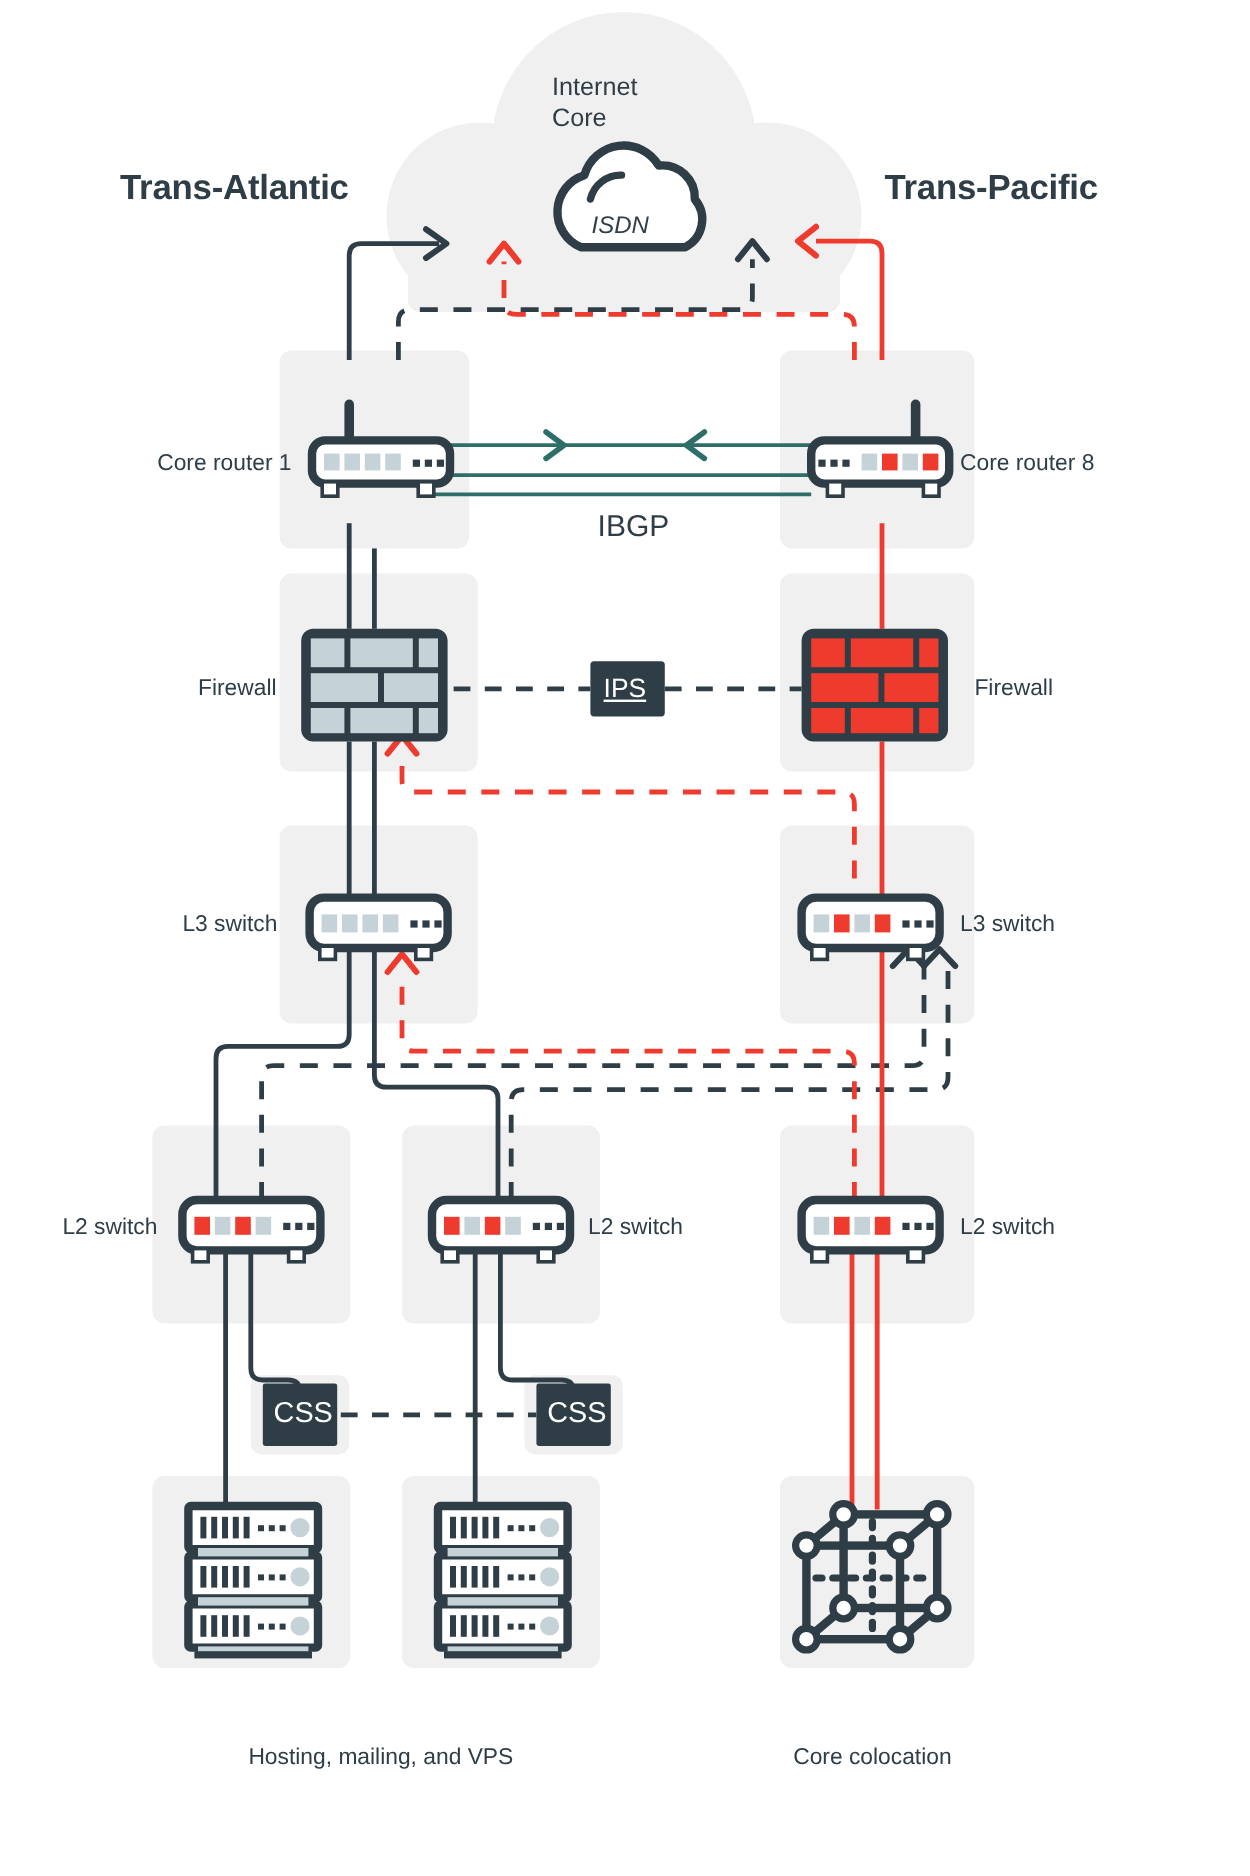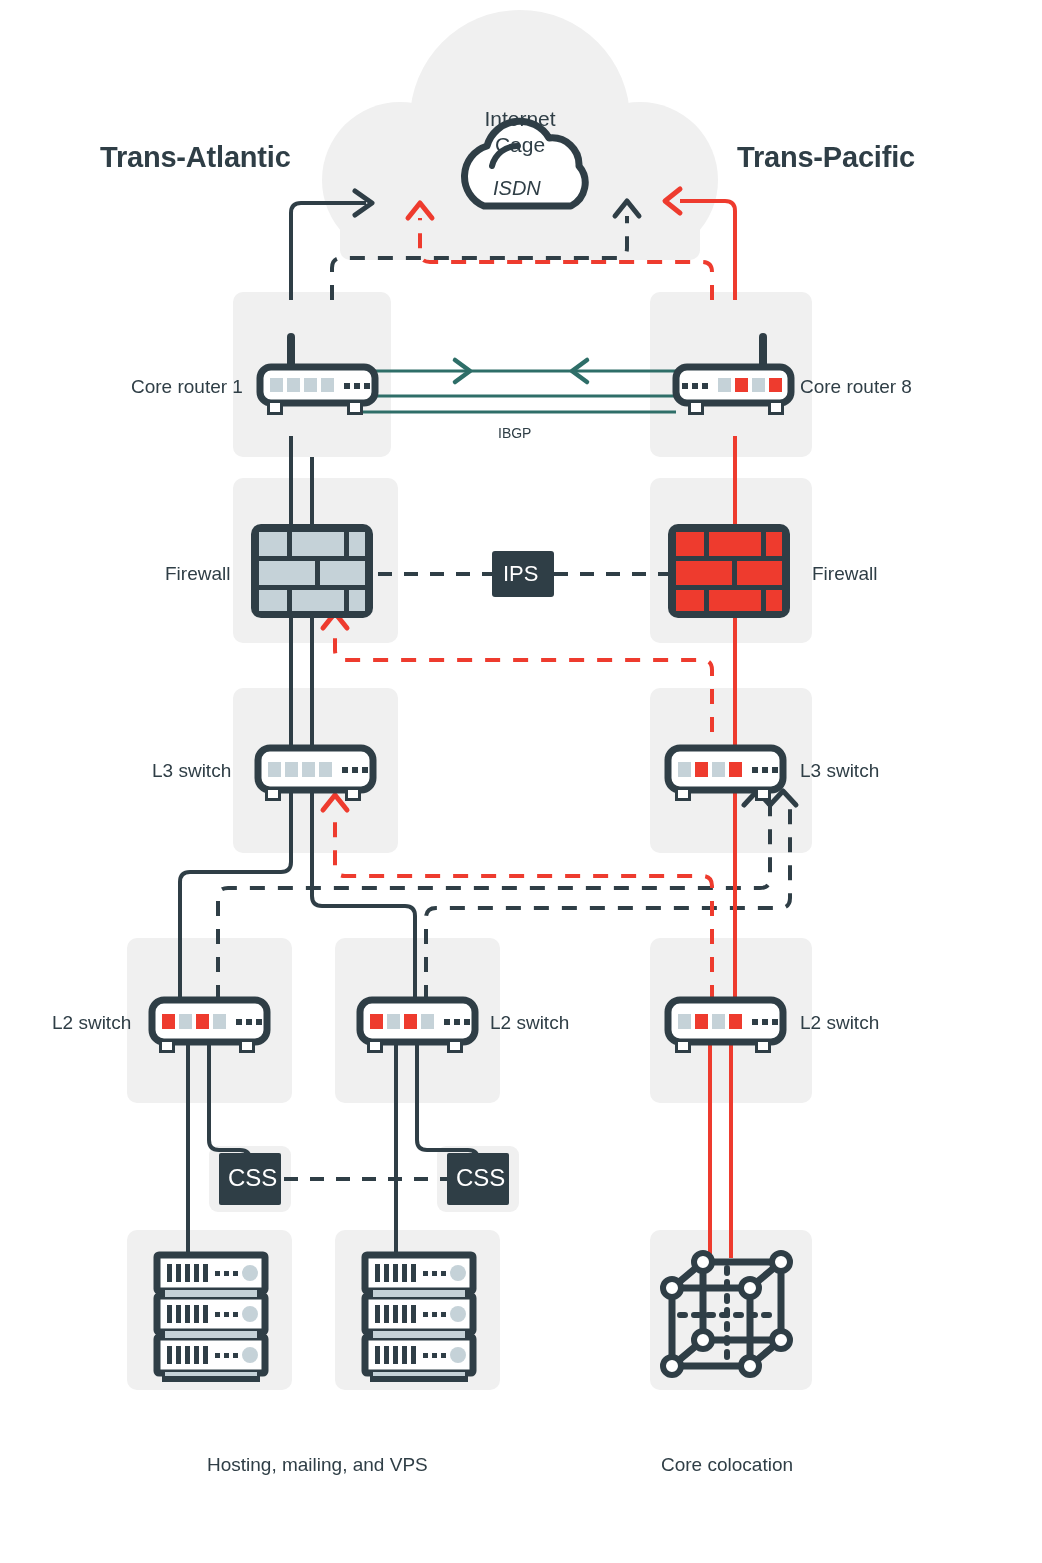"Internet" .cloud-label { margin-top: 46px -> none; text-align: center -> left }
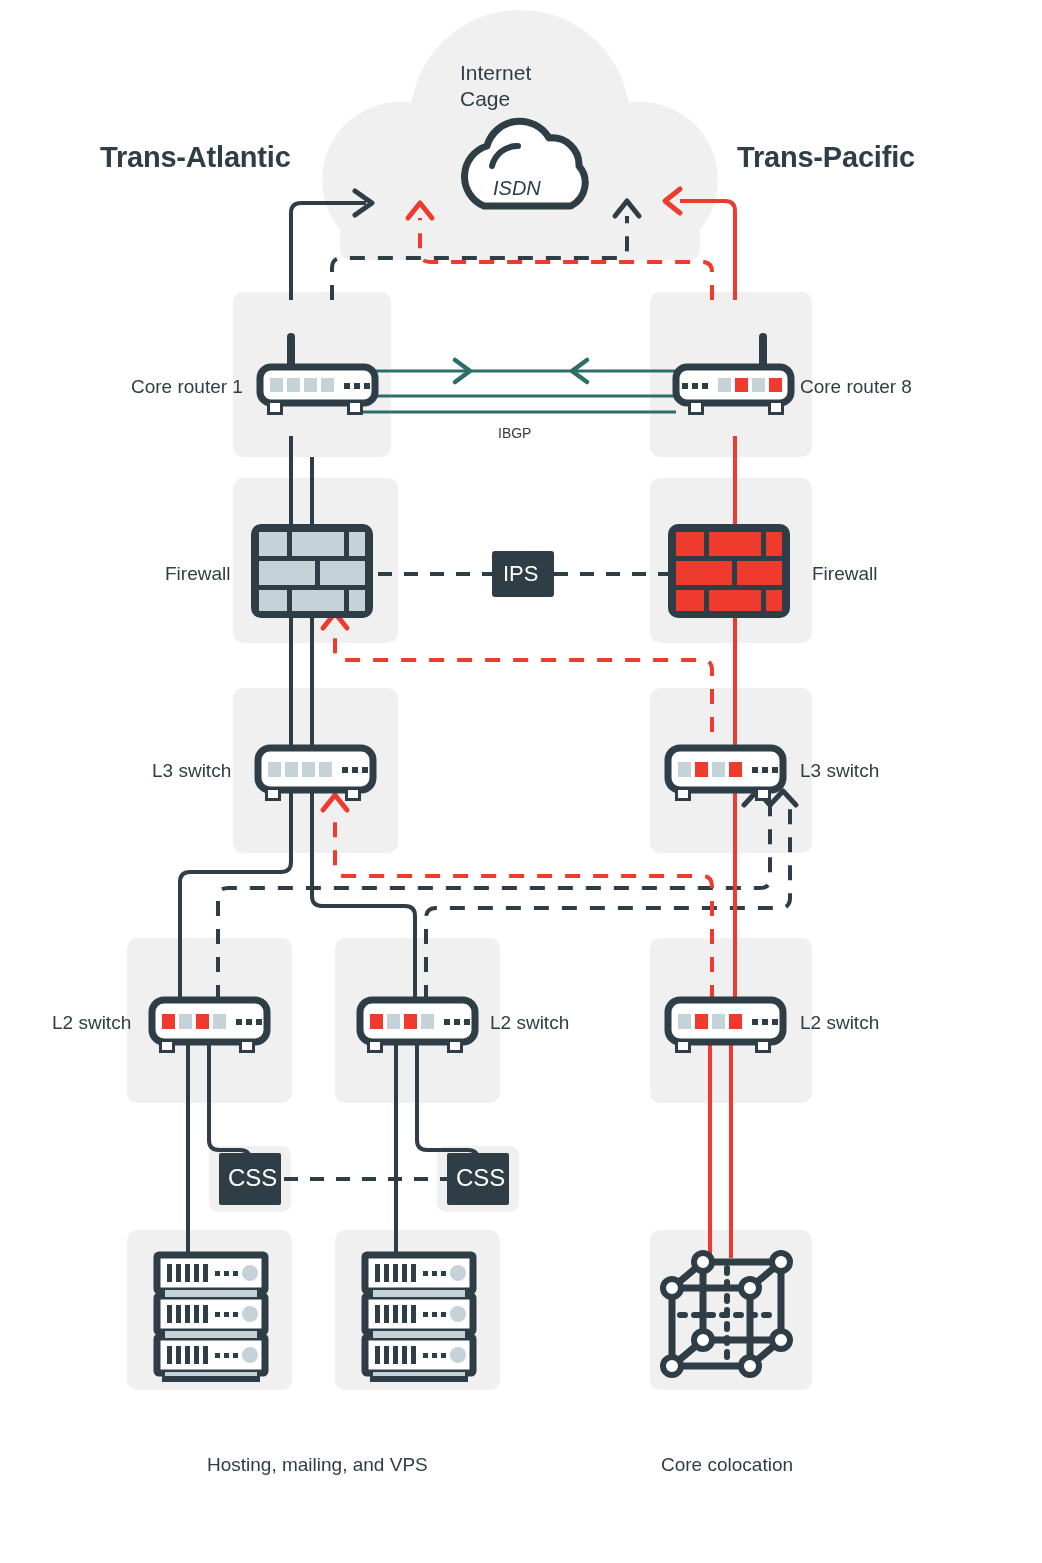"Cage" div { text: Cage -> Core }
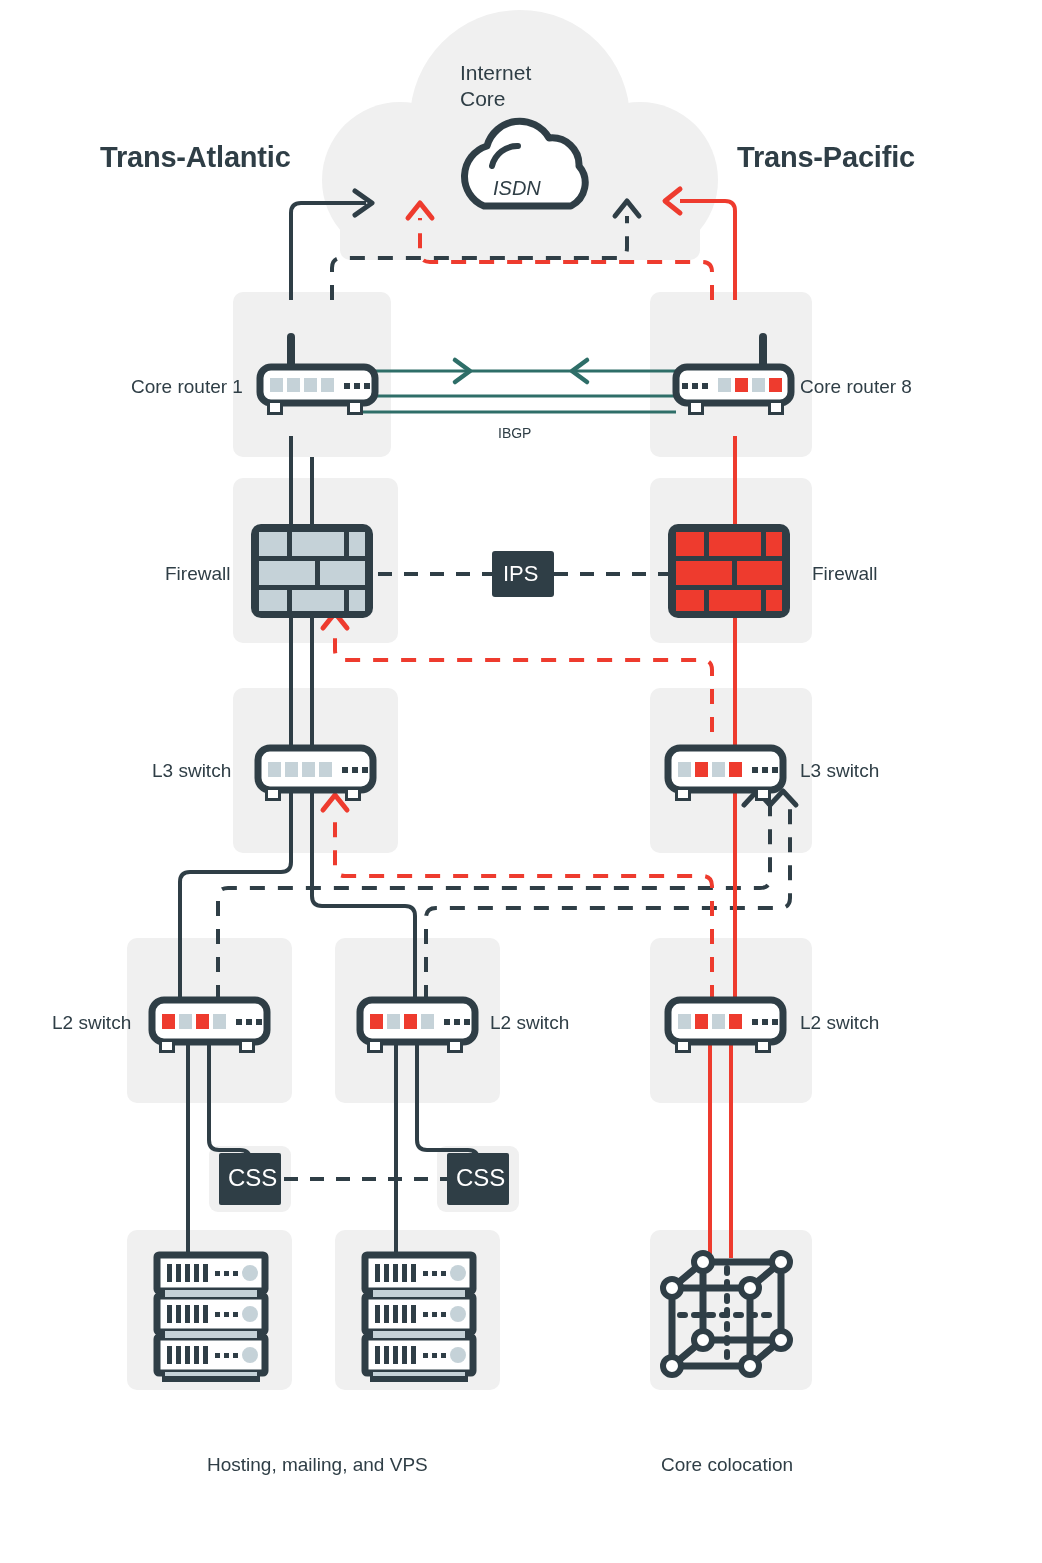"IBGP" .ibgp-label { font-size: 14px -> 25px }
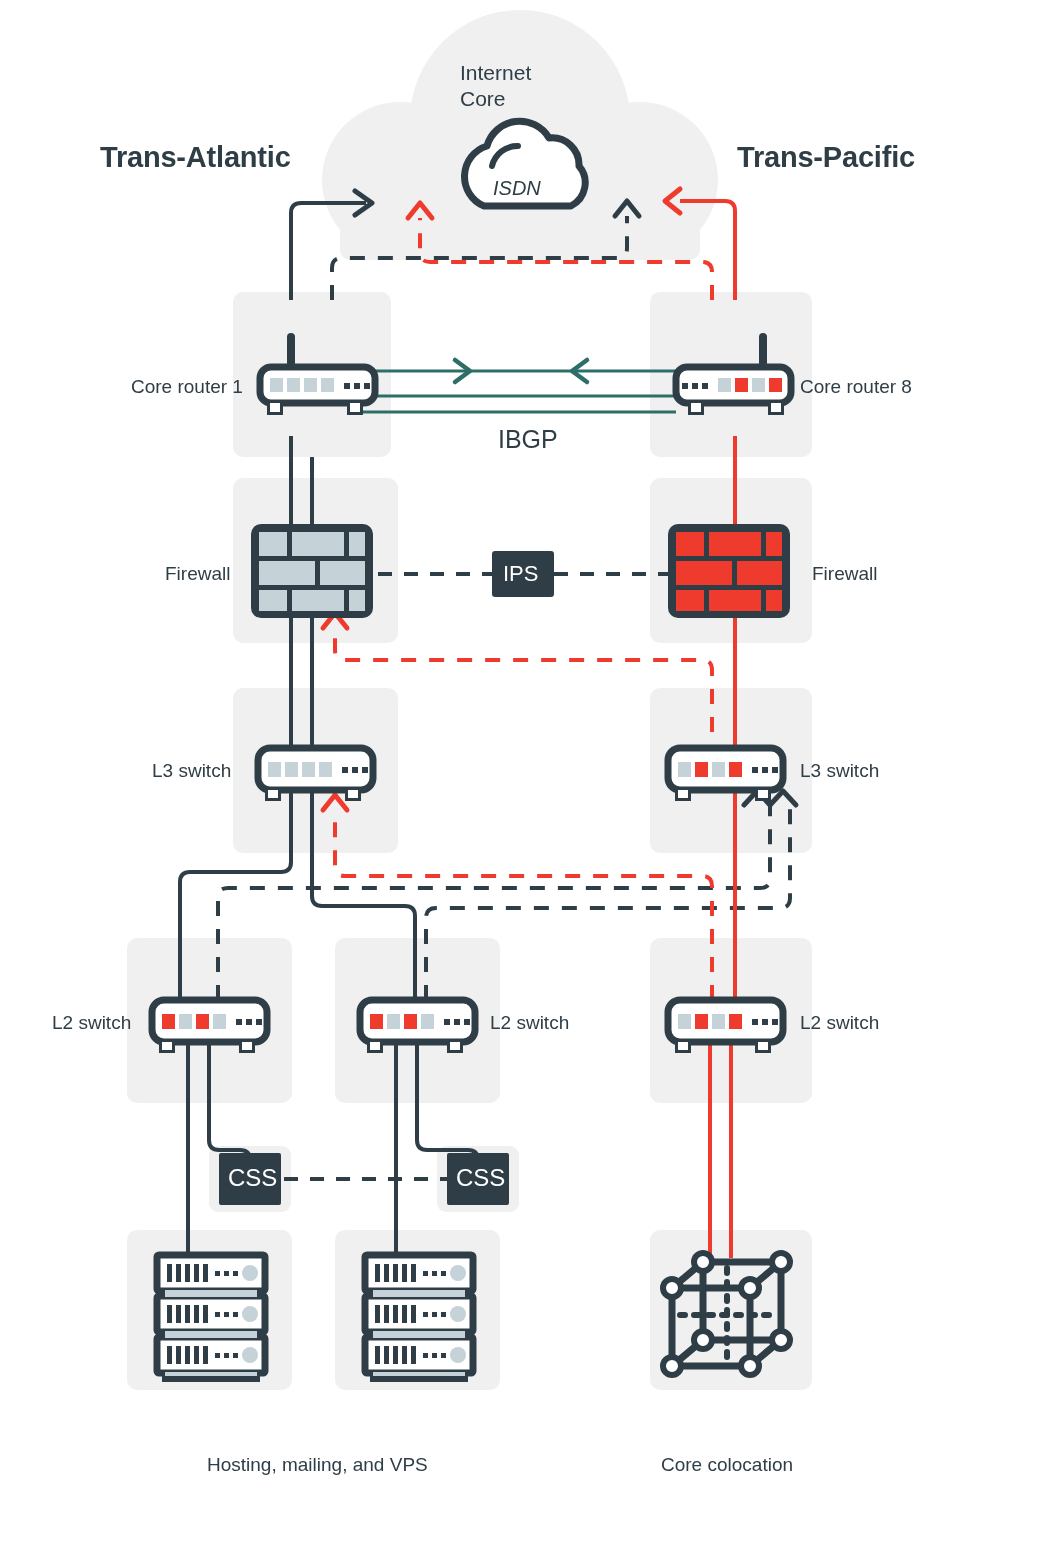"IPS" div.lbl { text-decoration: none -> underline }
